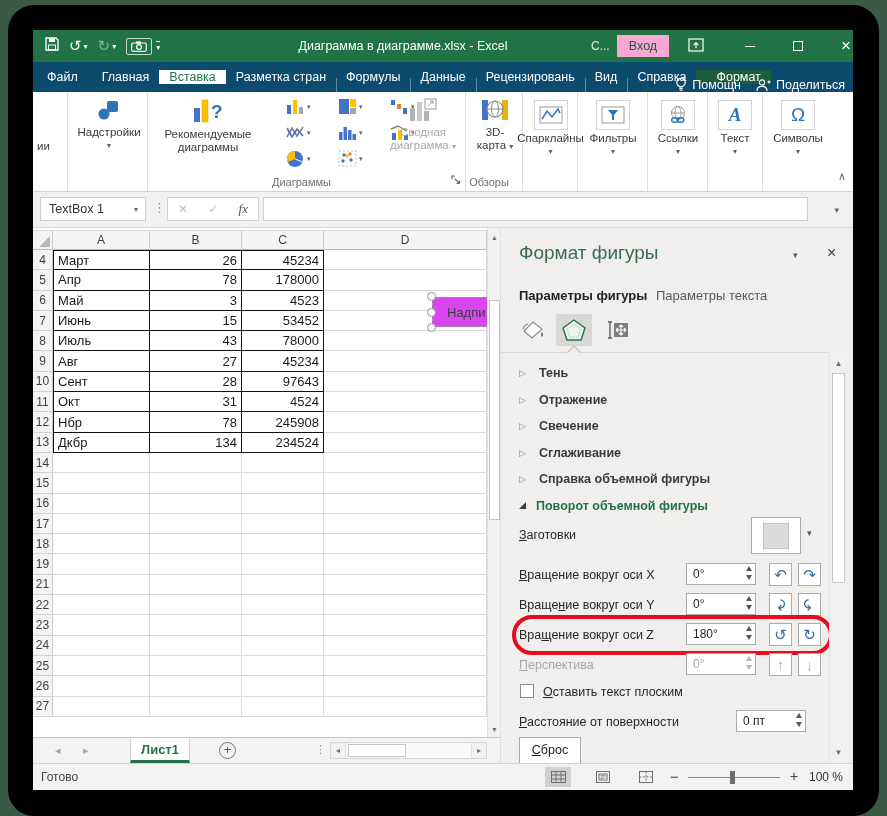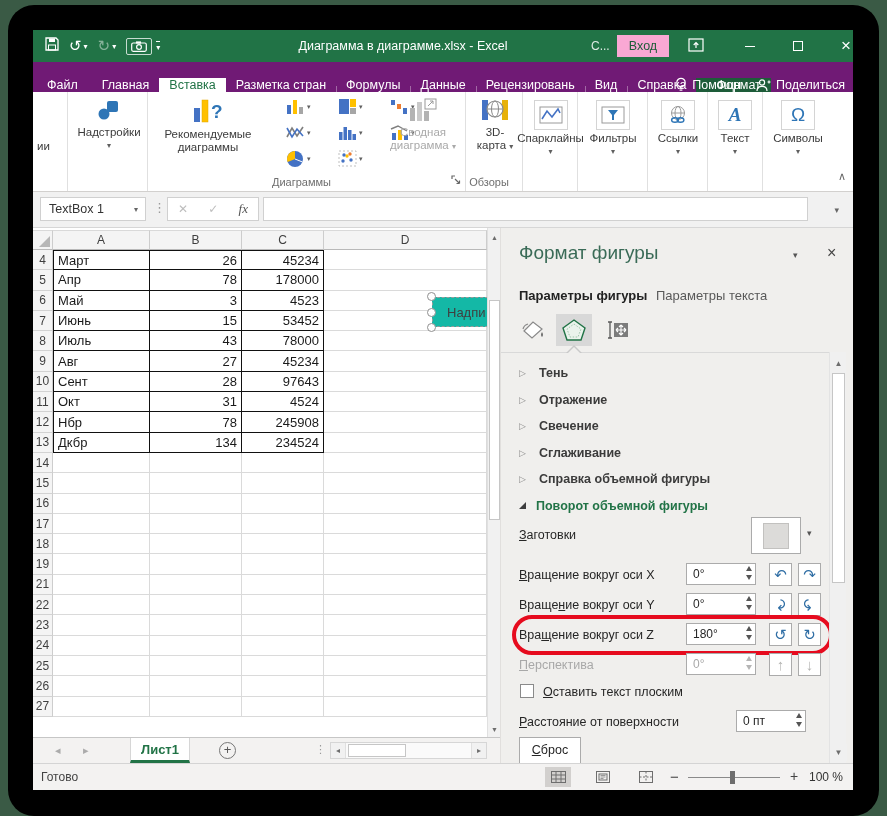"Файл" .tabrow { align-items: flex-end -> center; background: #701a75 -> #0c4a6e }
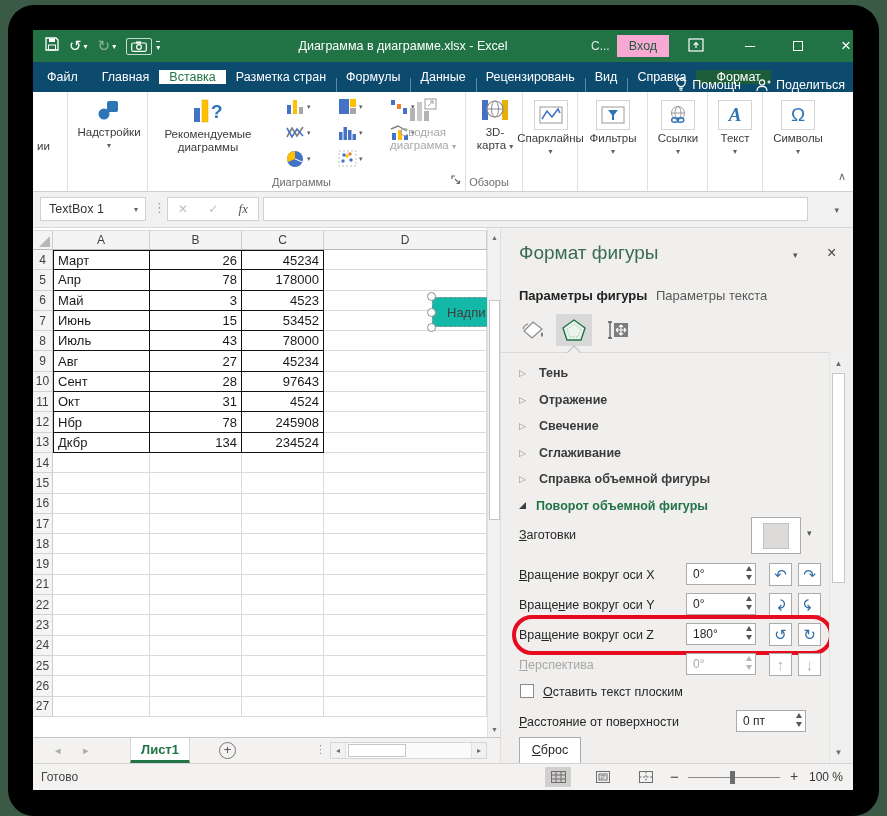"Надпи" .sheet-textbox { background: #14b8a6 -> #d946ef }
